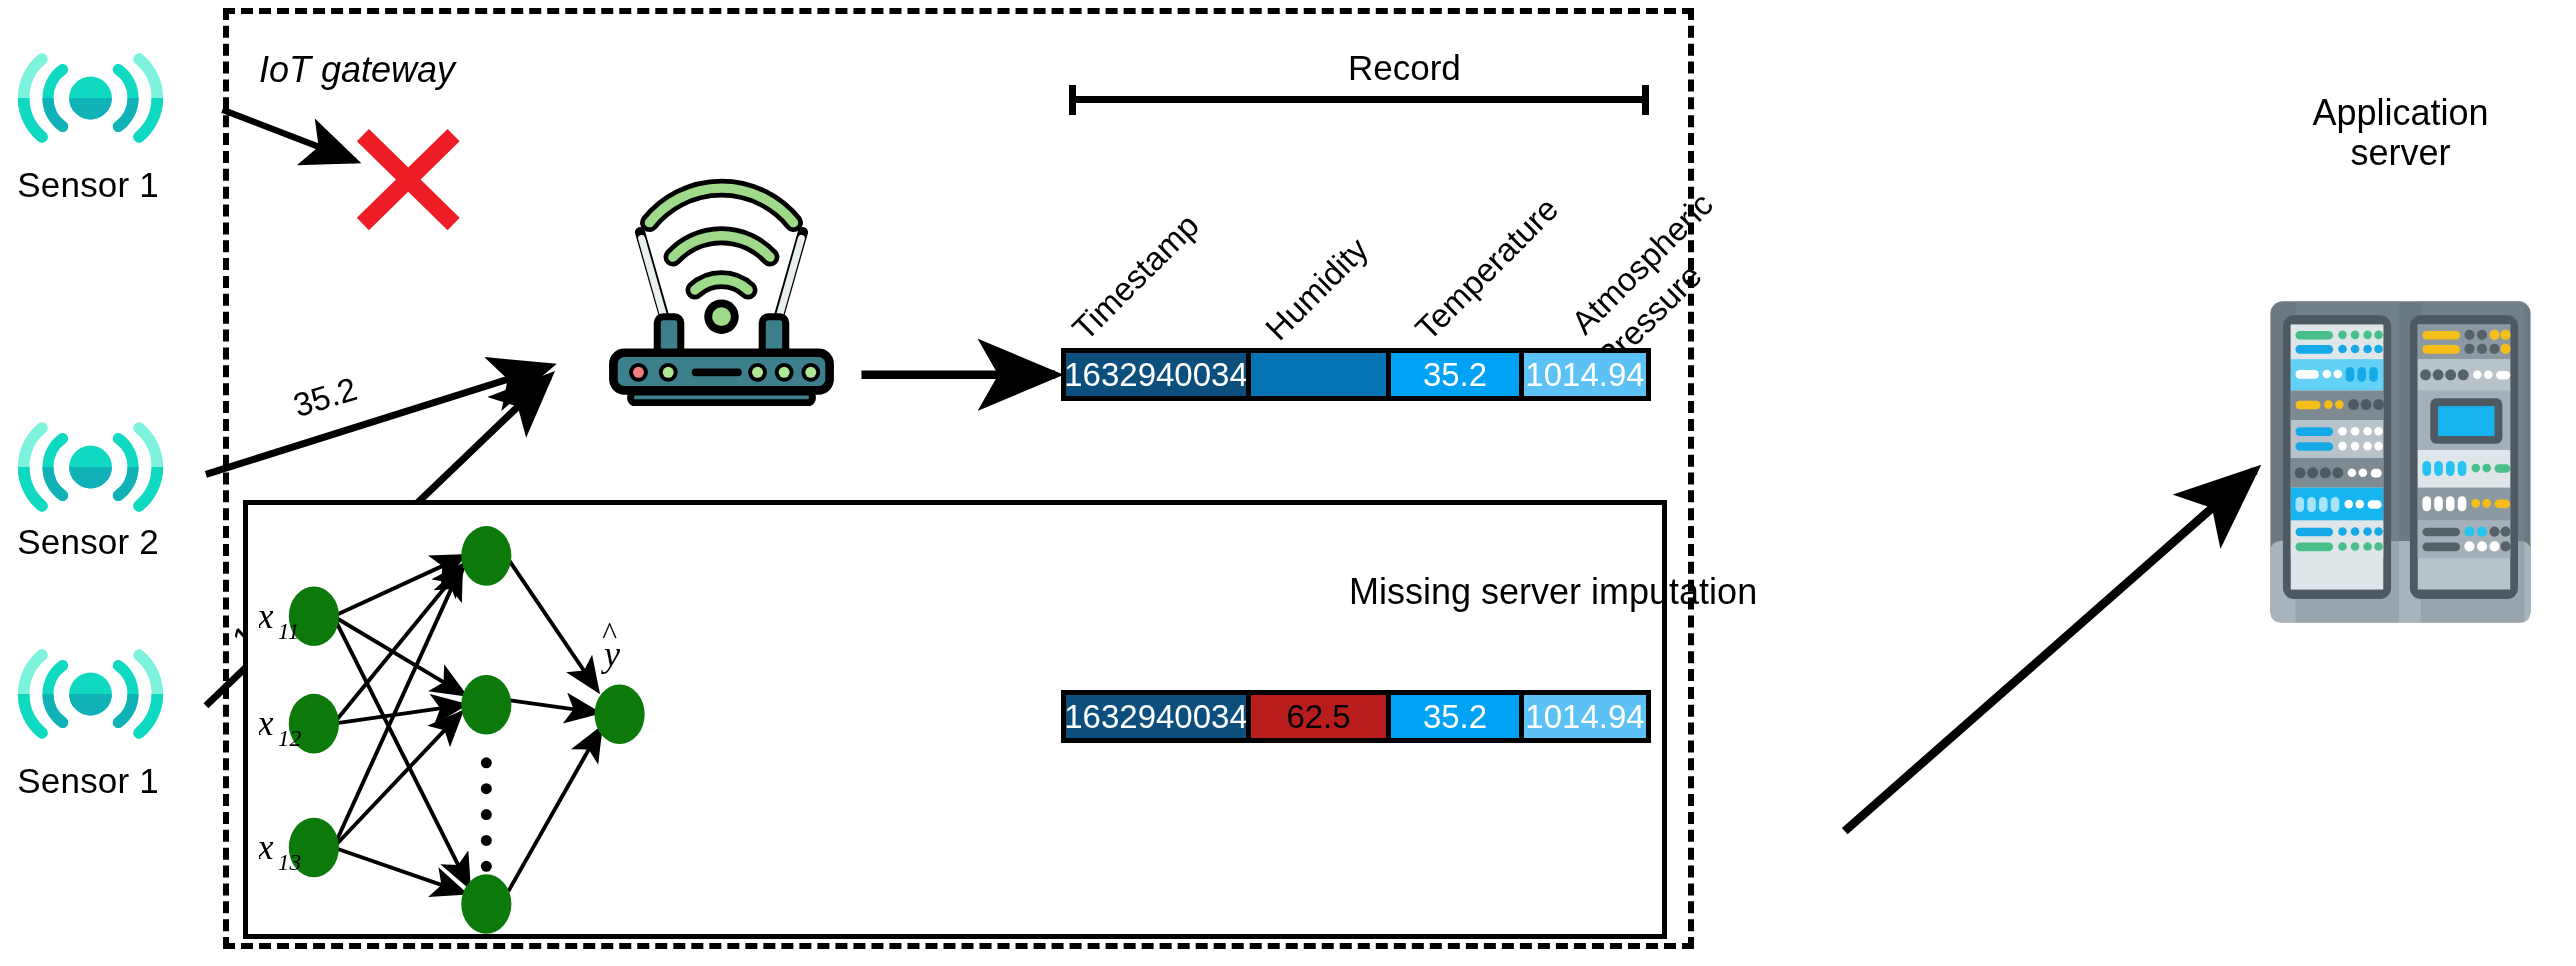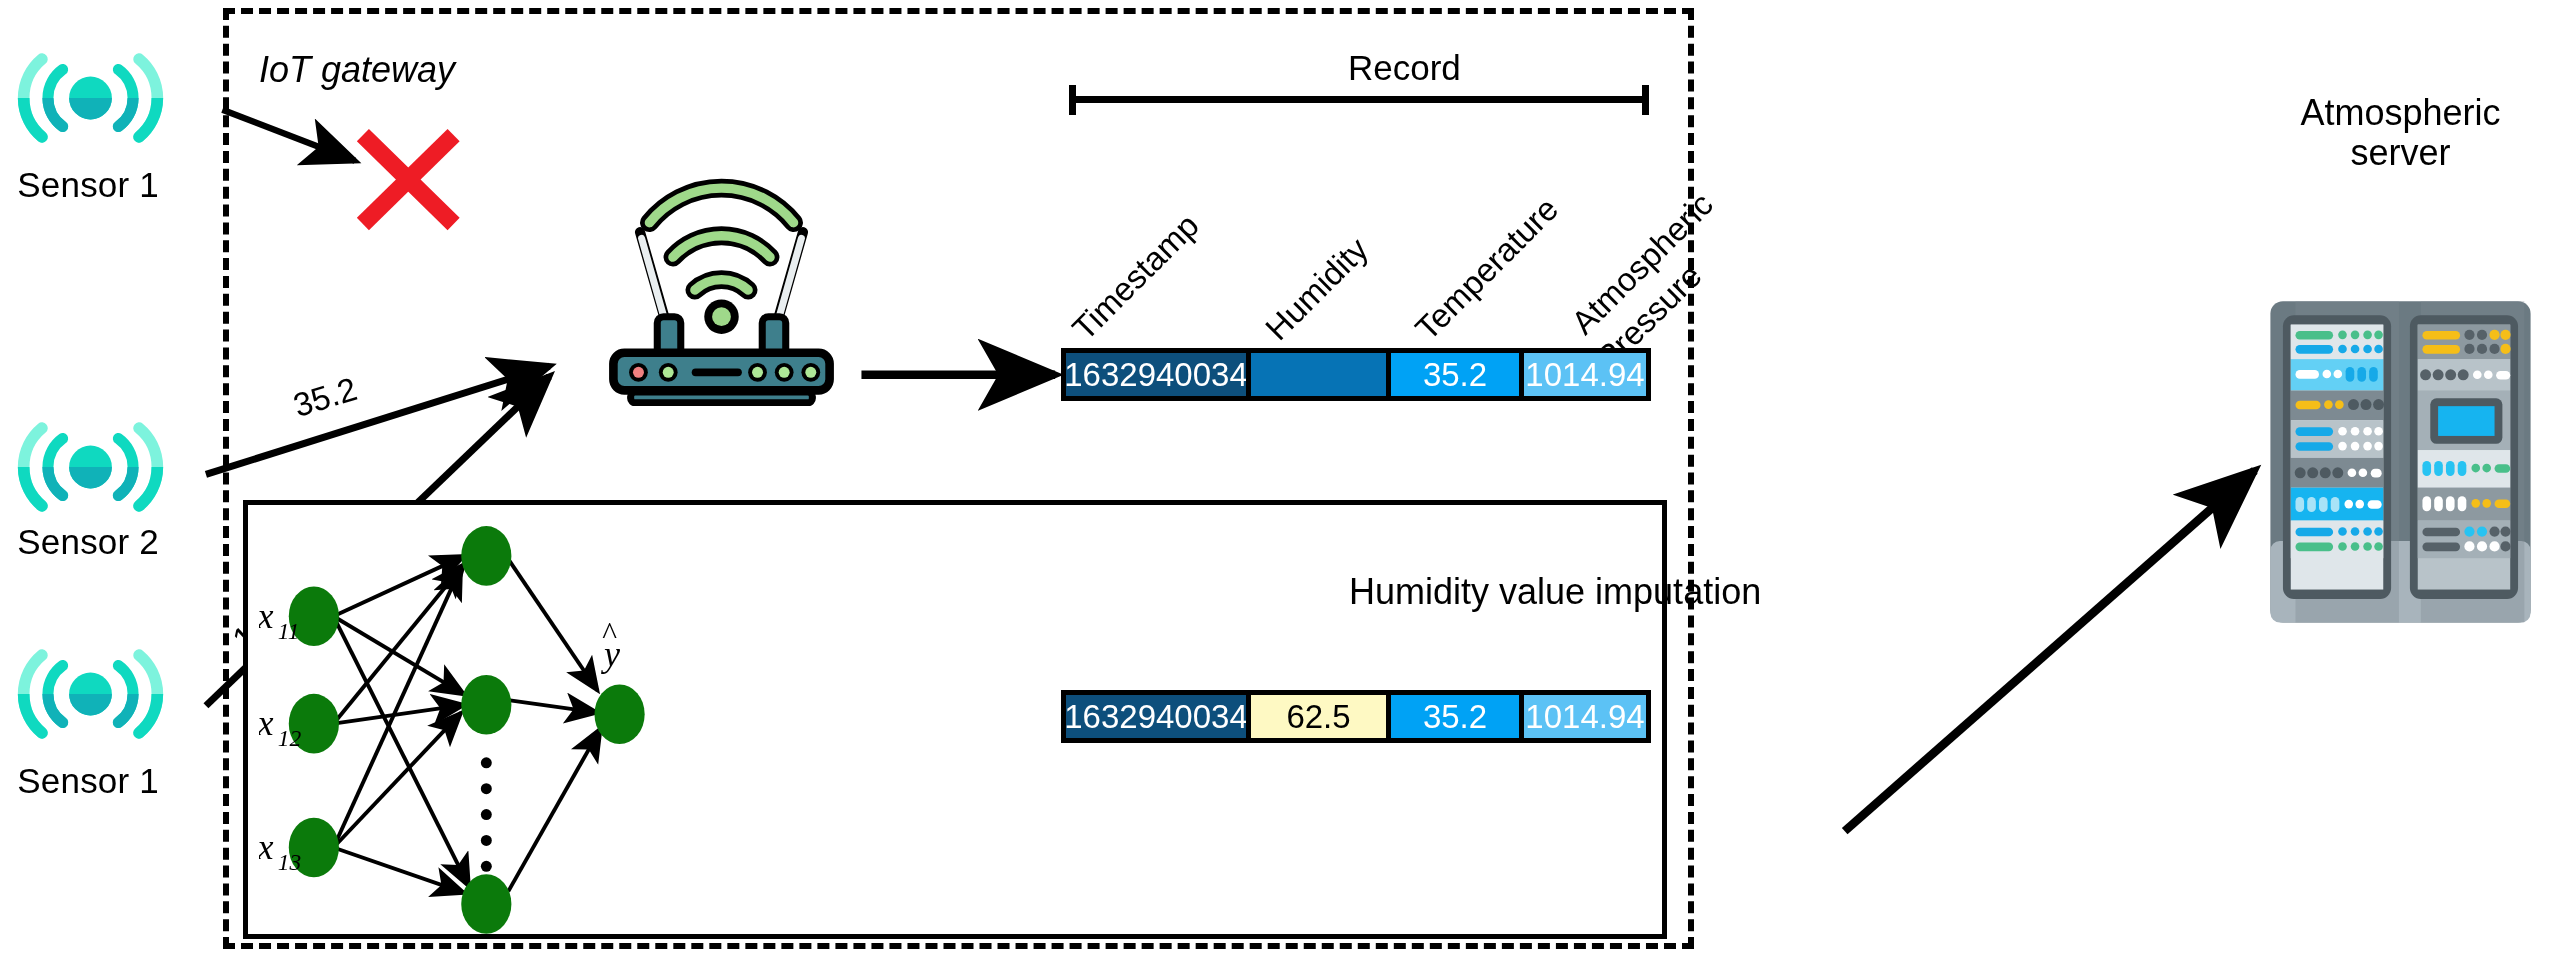"Atmospheric server" div.lbl { text: Atmospheric -> Application }
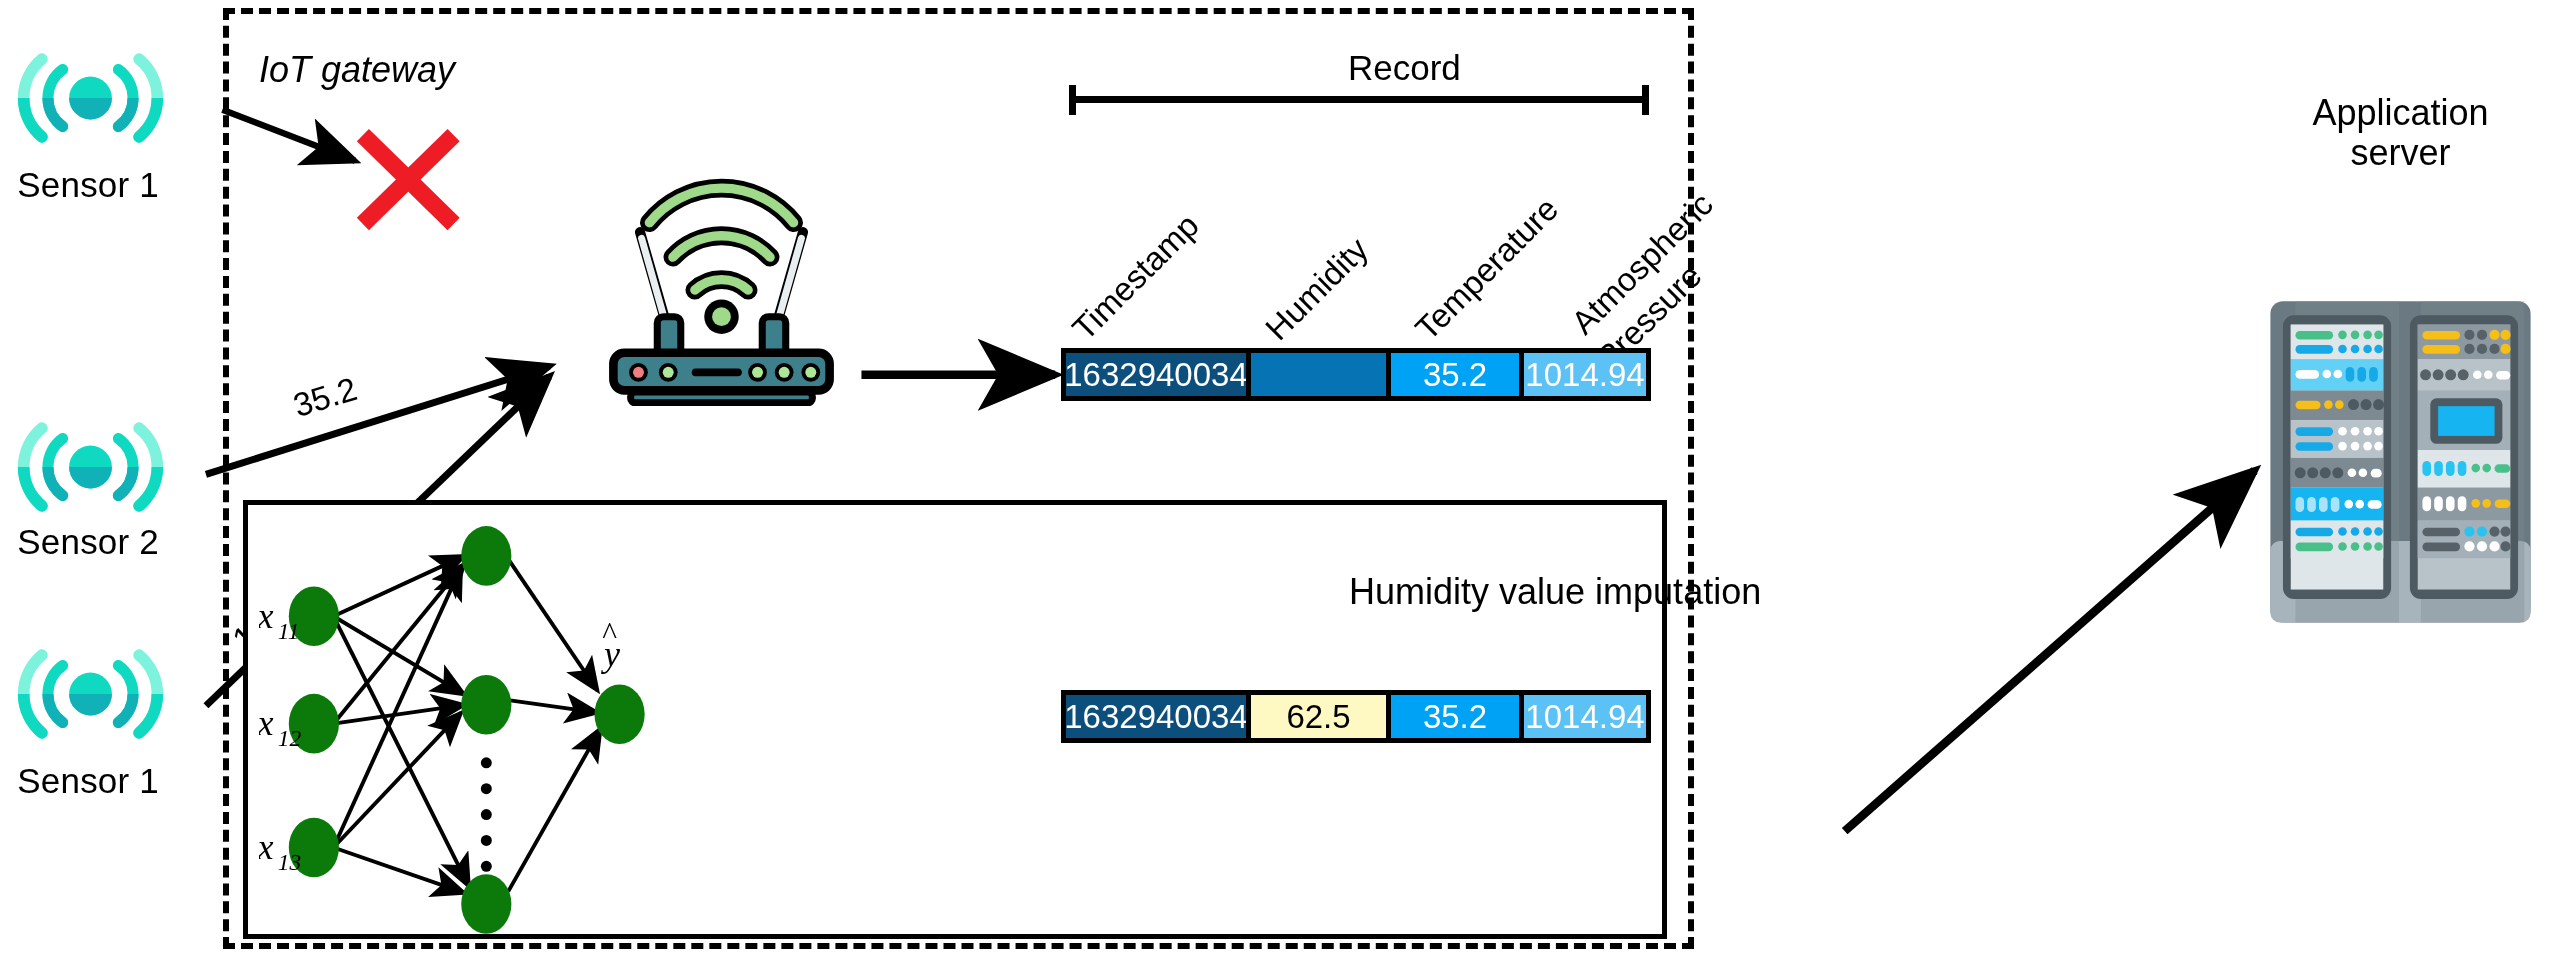"Humidity value imputation" div.lbl { text: Humidity value -> Missing server }
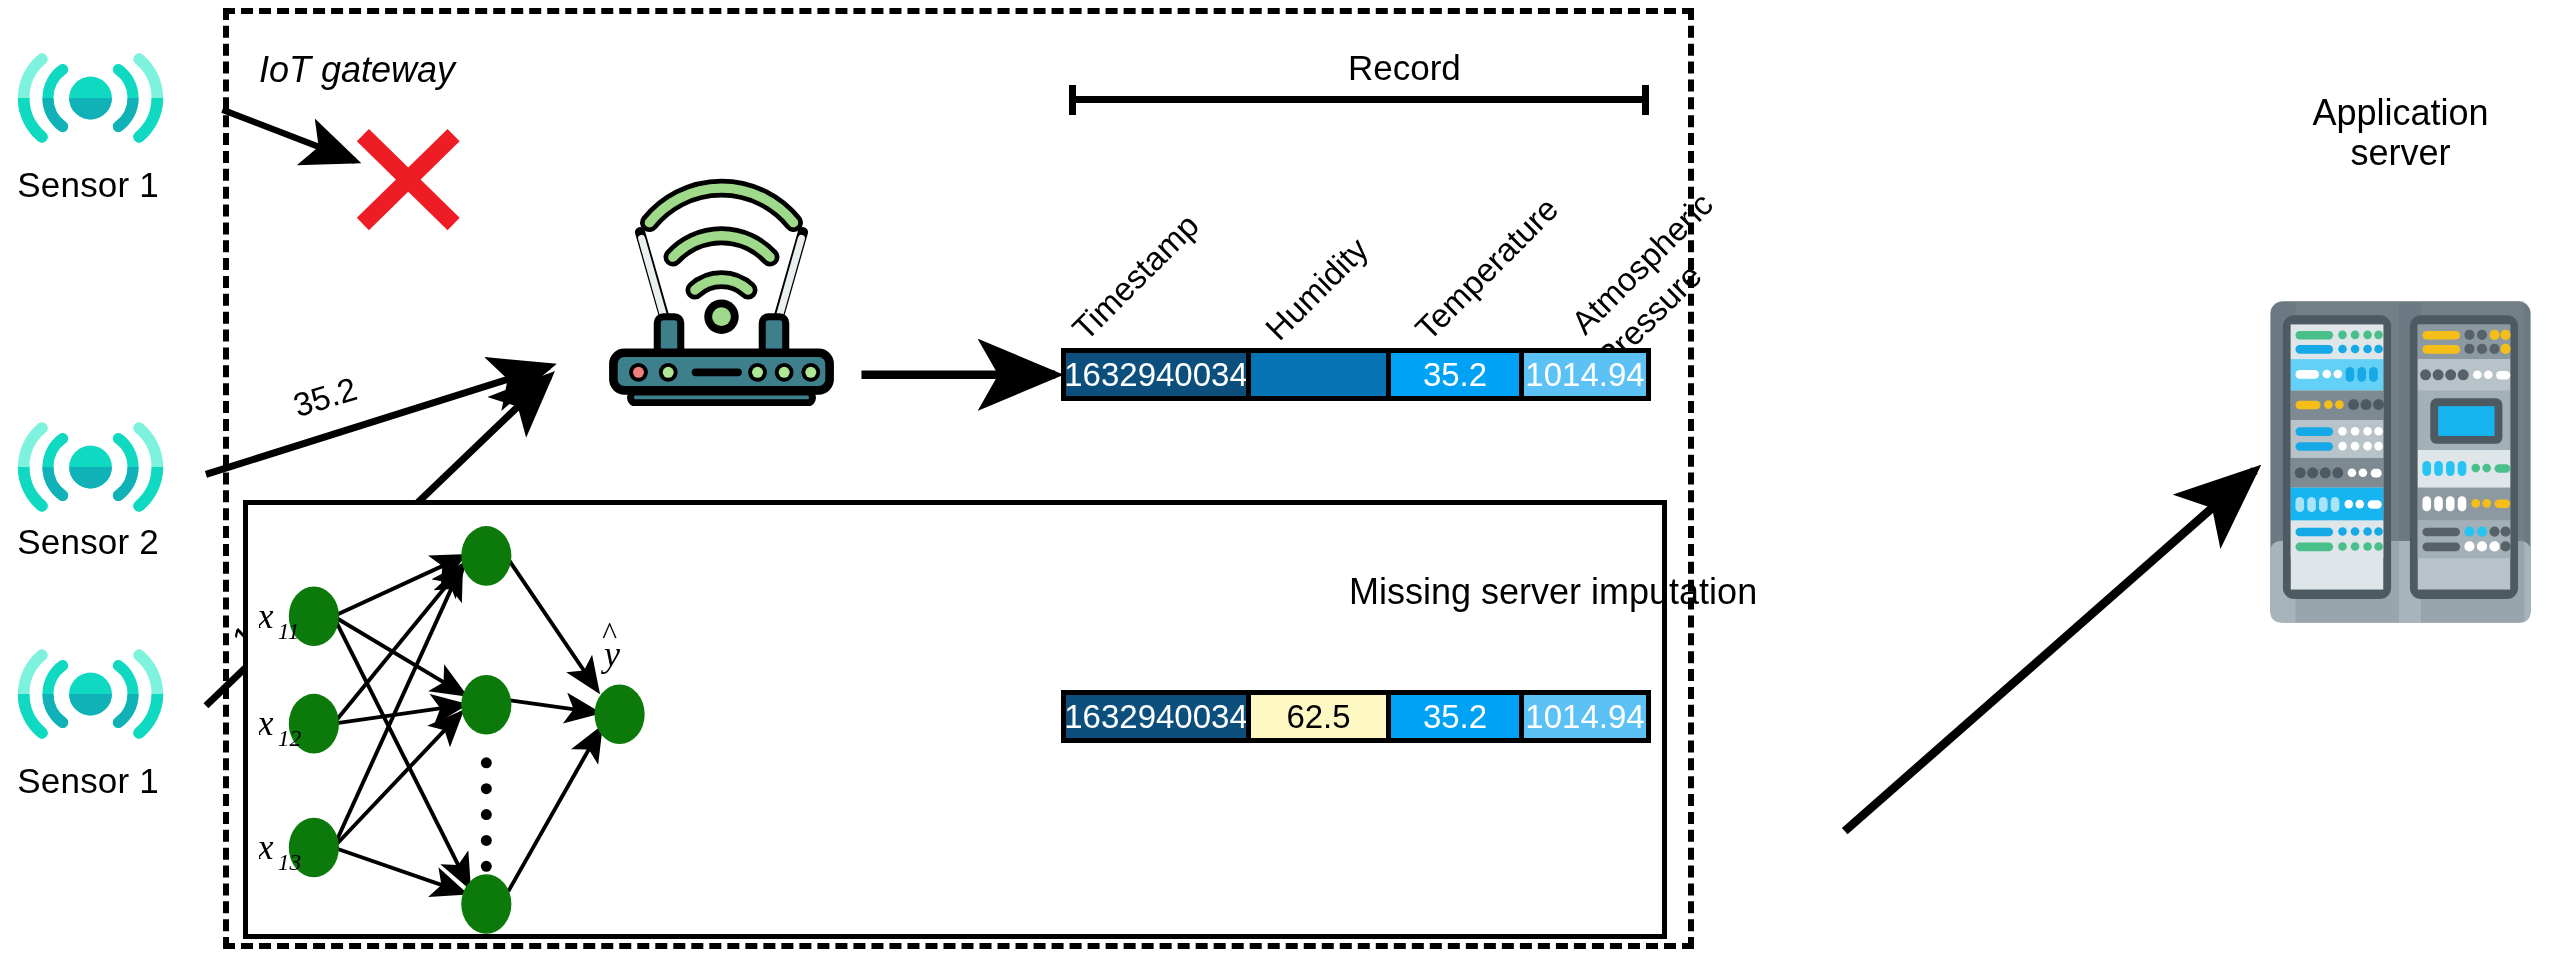"62.5" div.cell { background: #fef9c3 -> #b91c1c }
